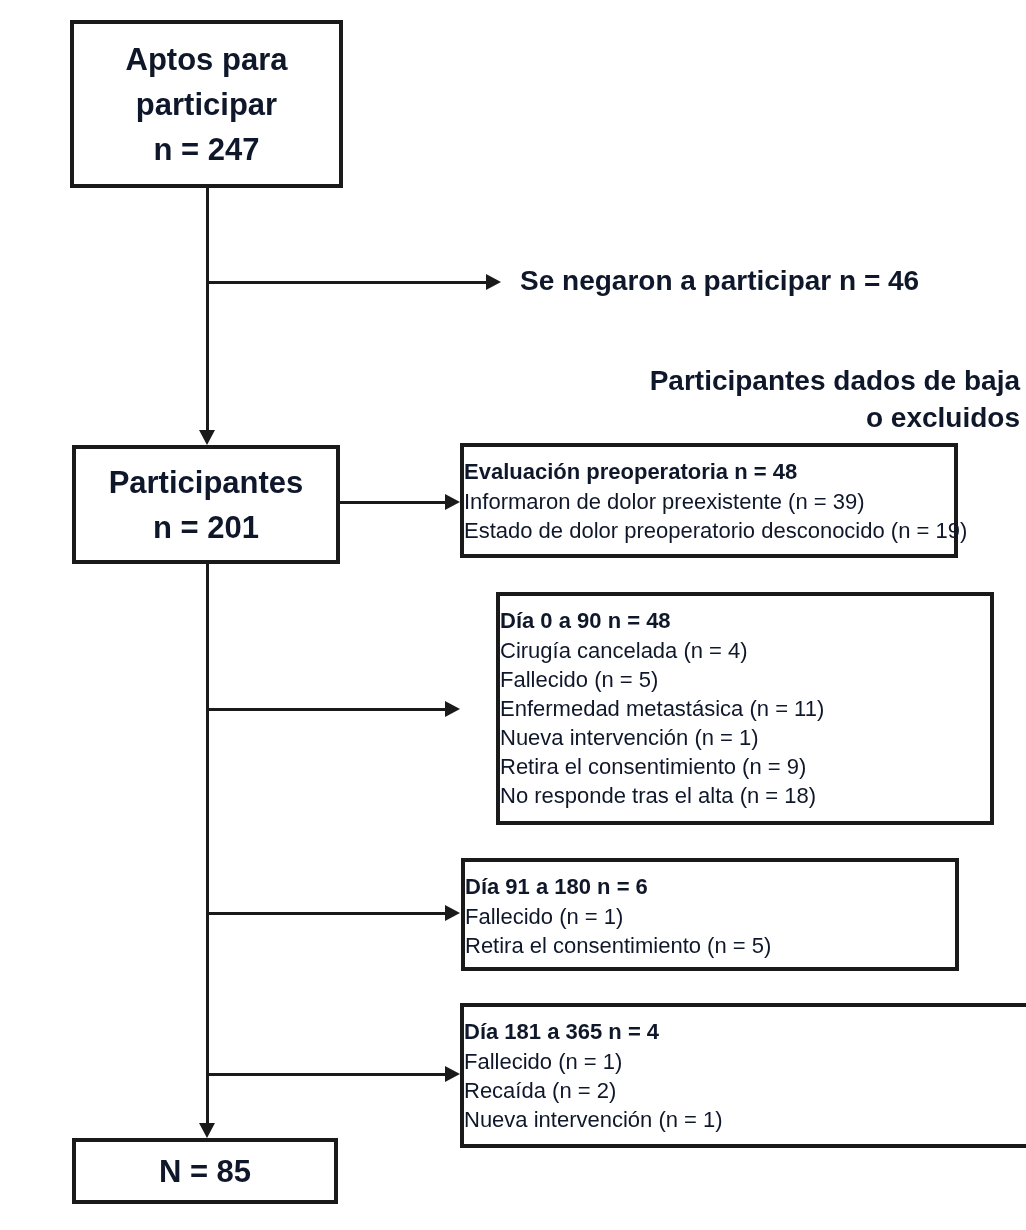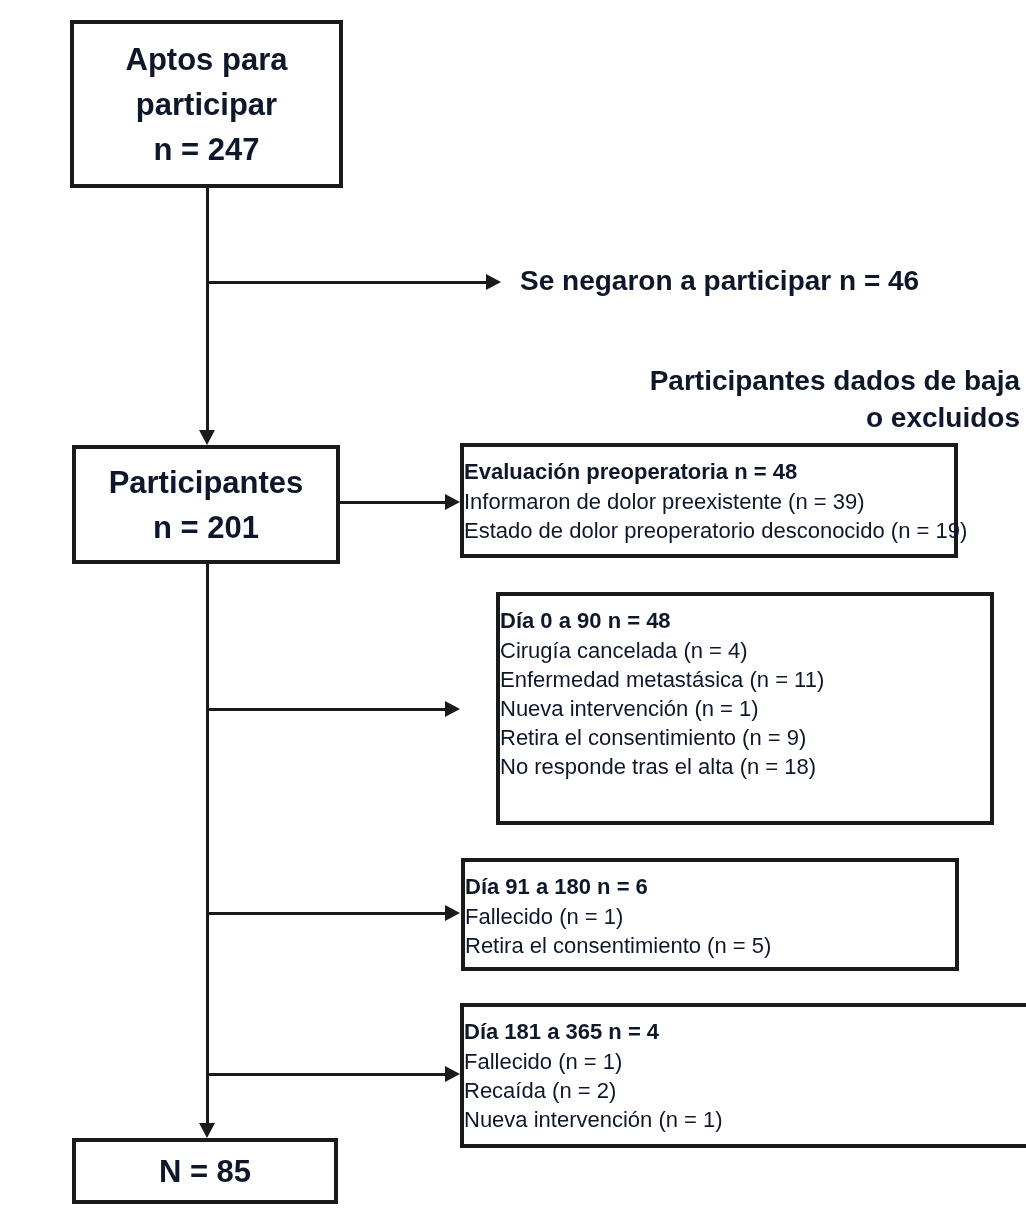"Fallecido (n = 5)" div.detail-item { html: none -> <div>Fallecido (n = 5)</div> }
